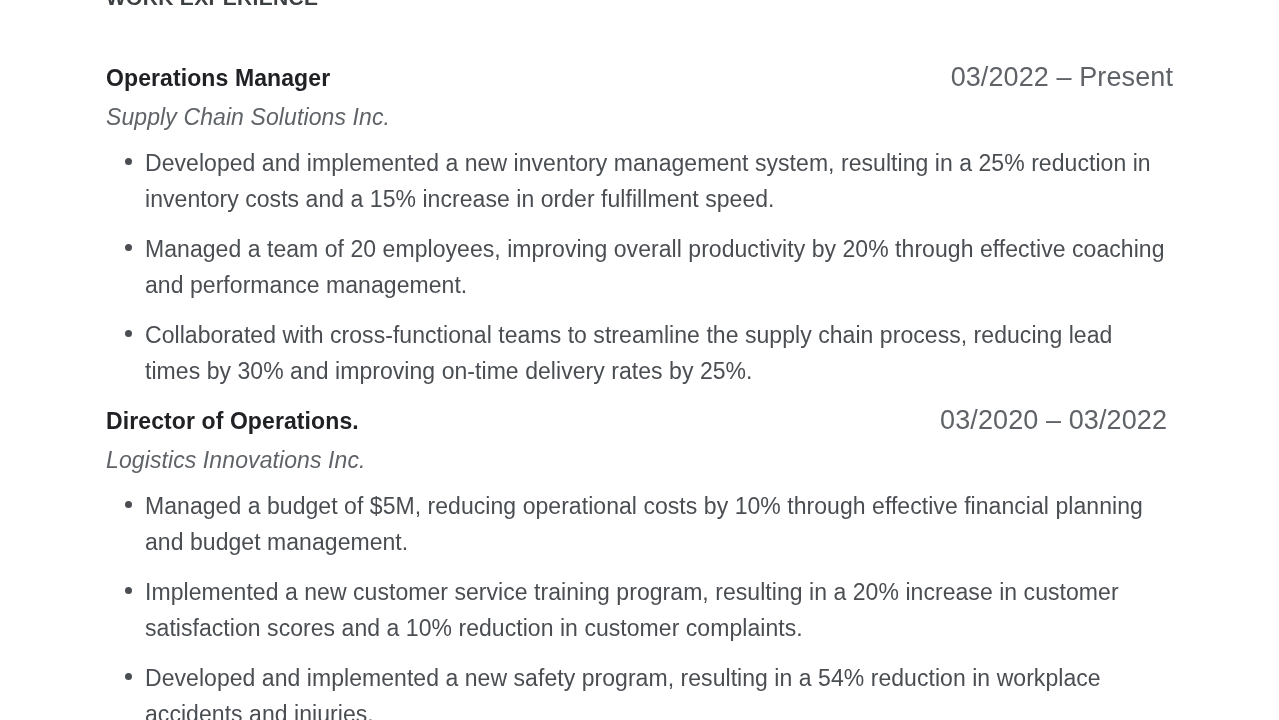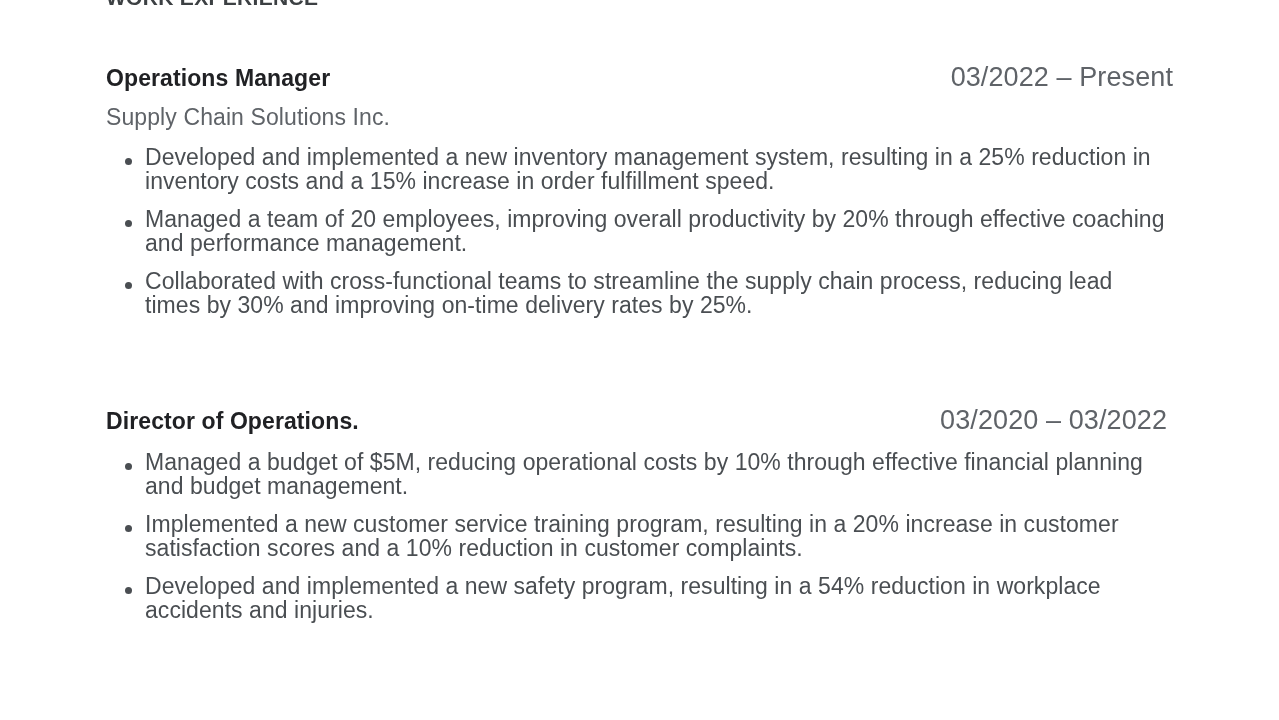"Supply Chain Solutions Inc." .job-company { font-style: none -> italic }
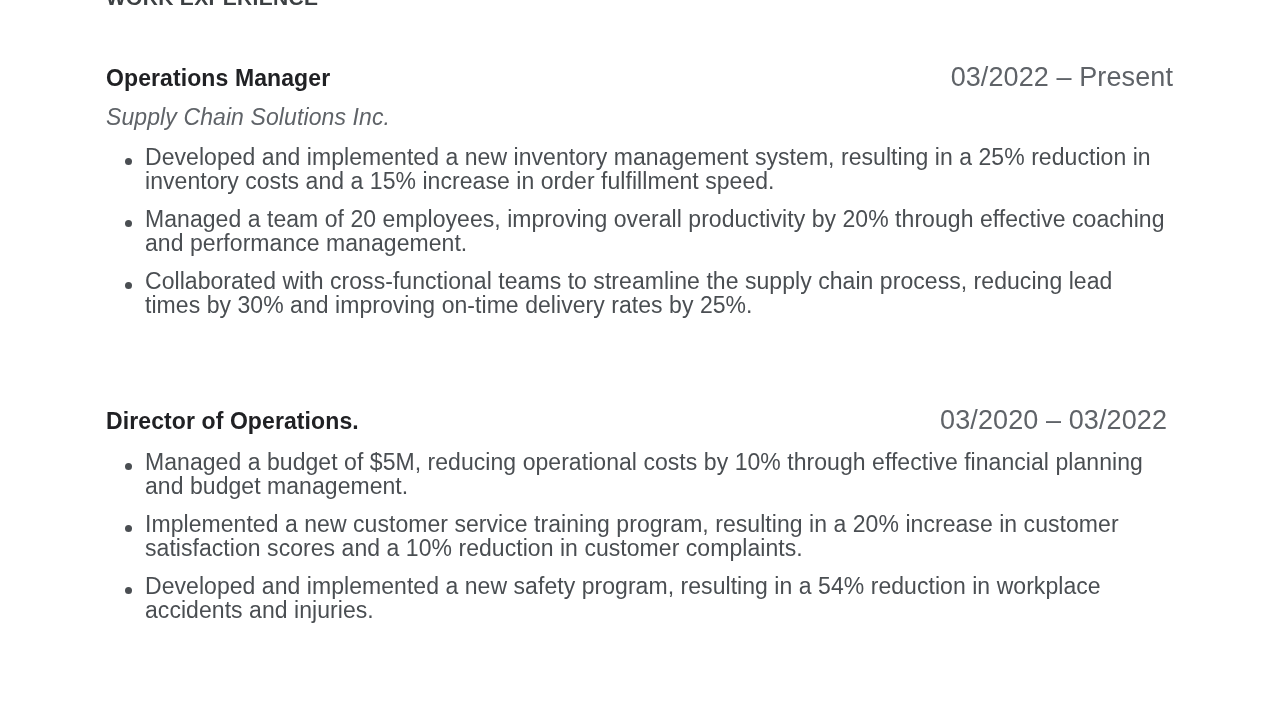"Developed and implemented a new" ul.bullets li { line-height: 24px -> 36px }
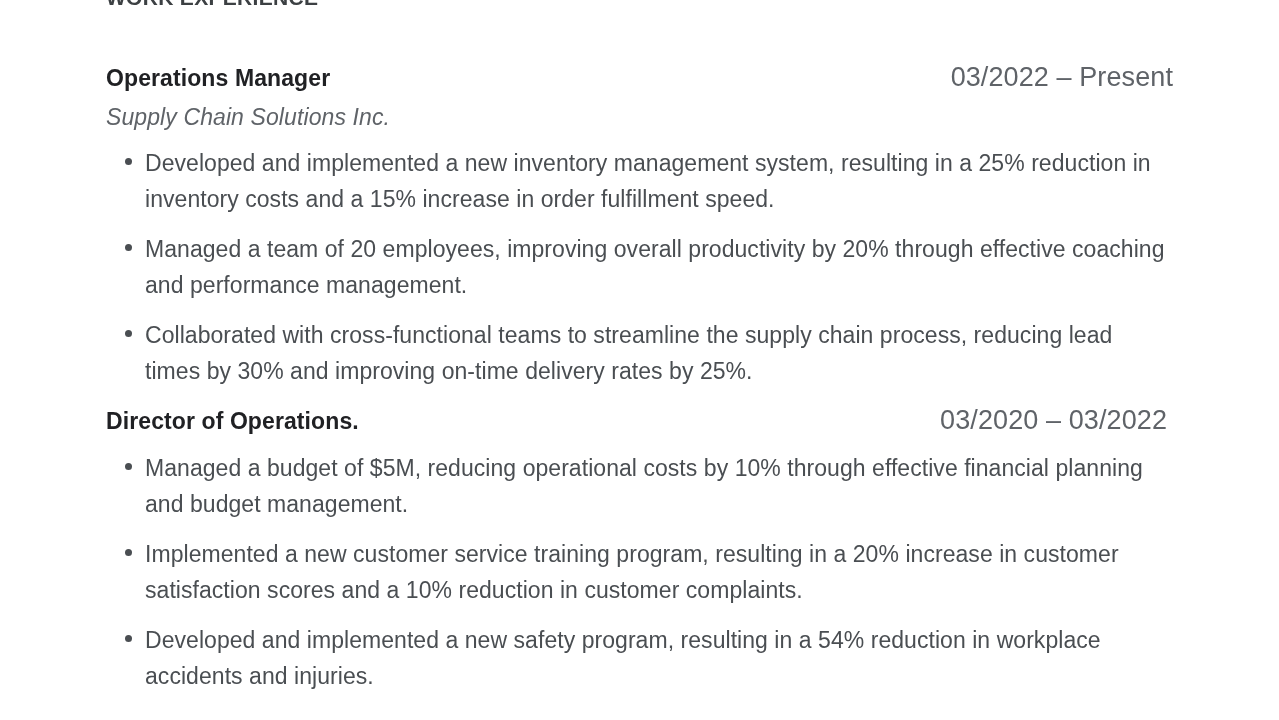"Logistics Innovations Inc." div.job-company { html: none -> <div>Logistics Innovations Inc.</div> }
